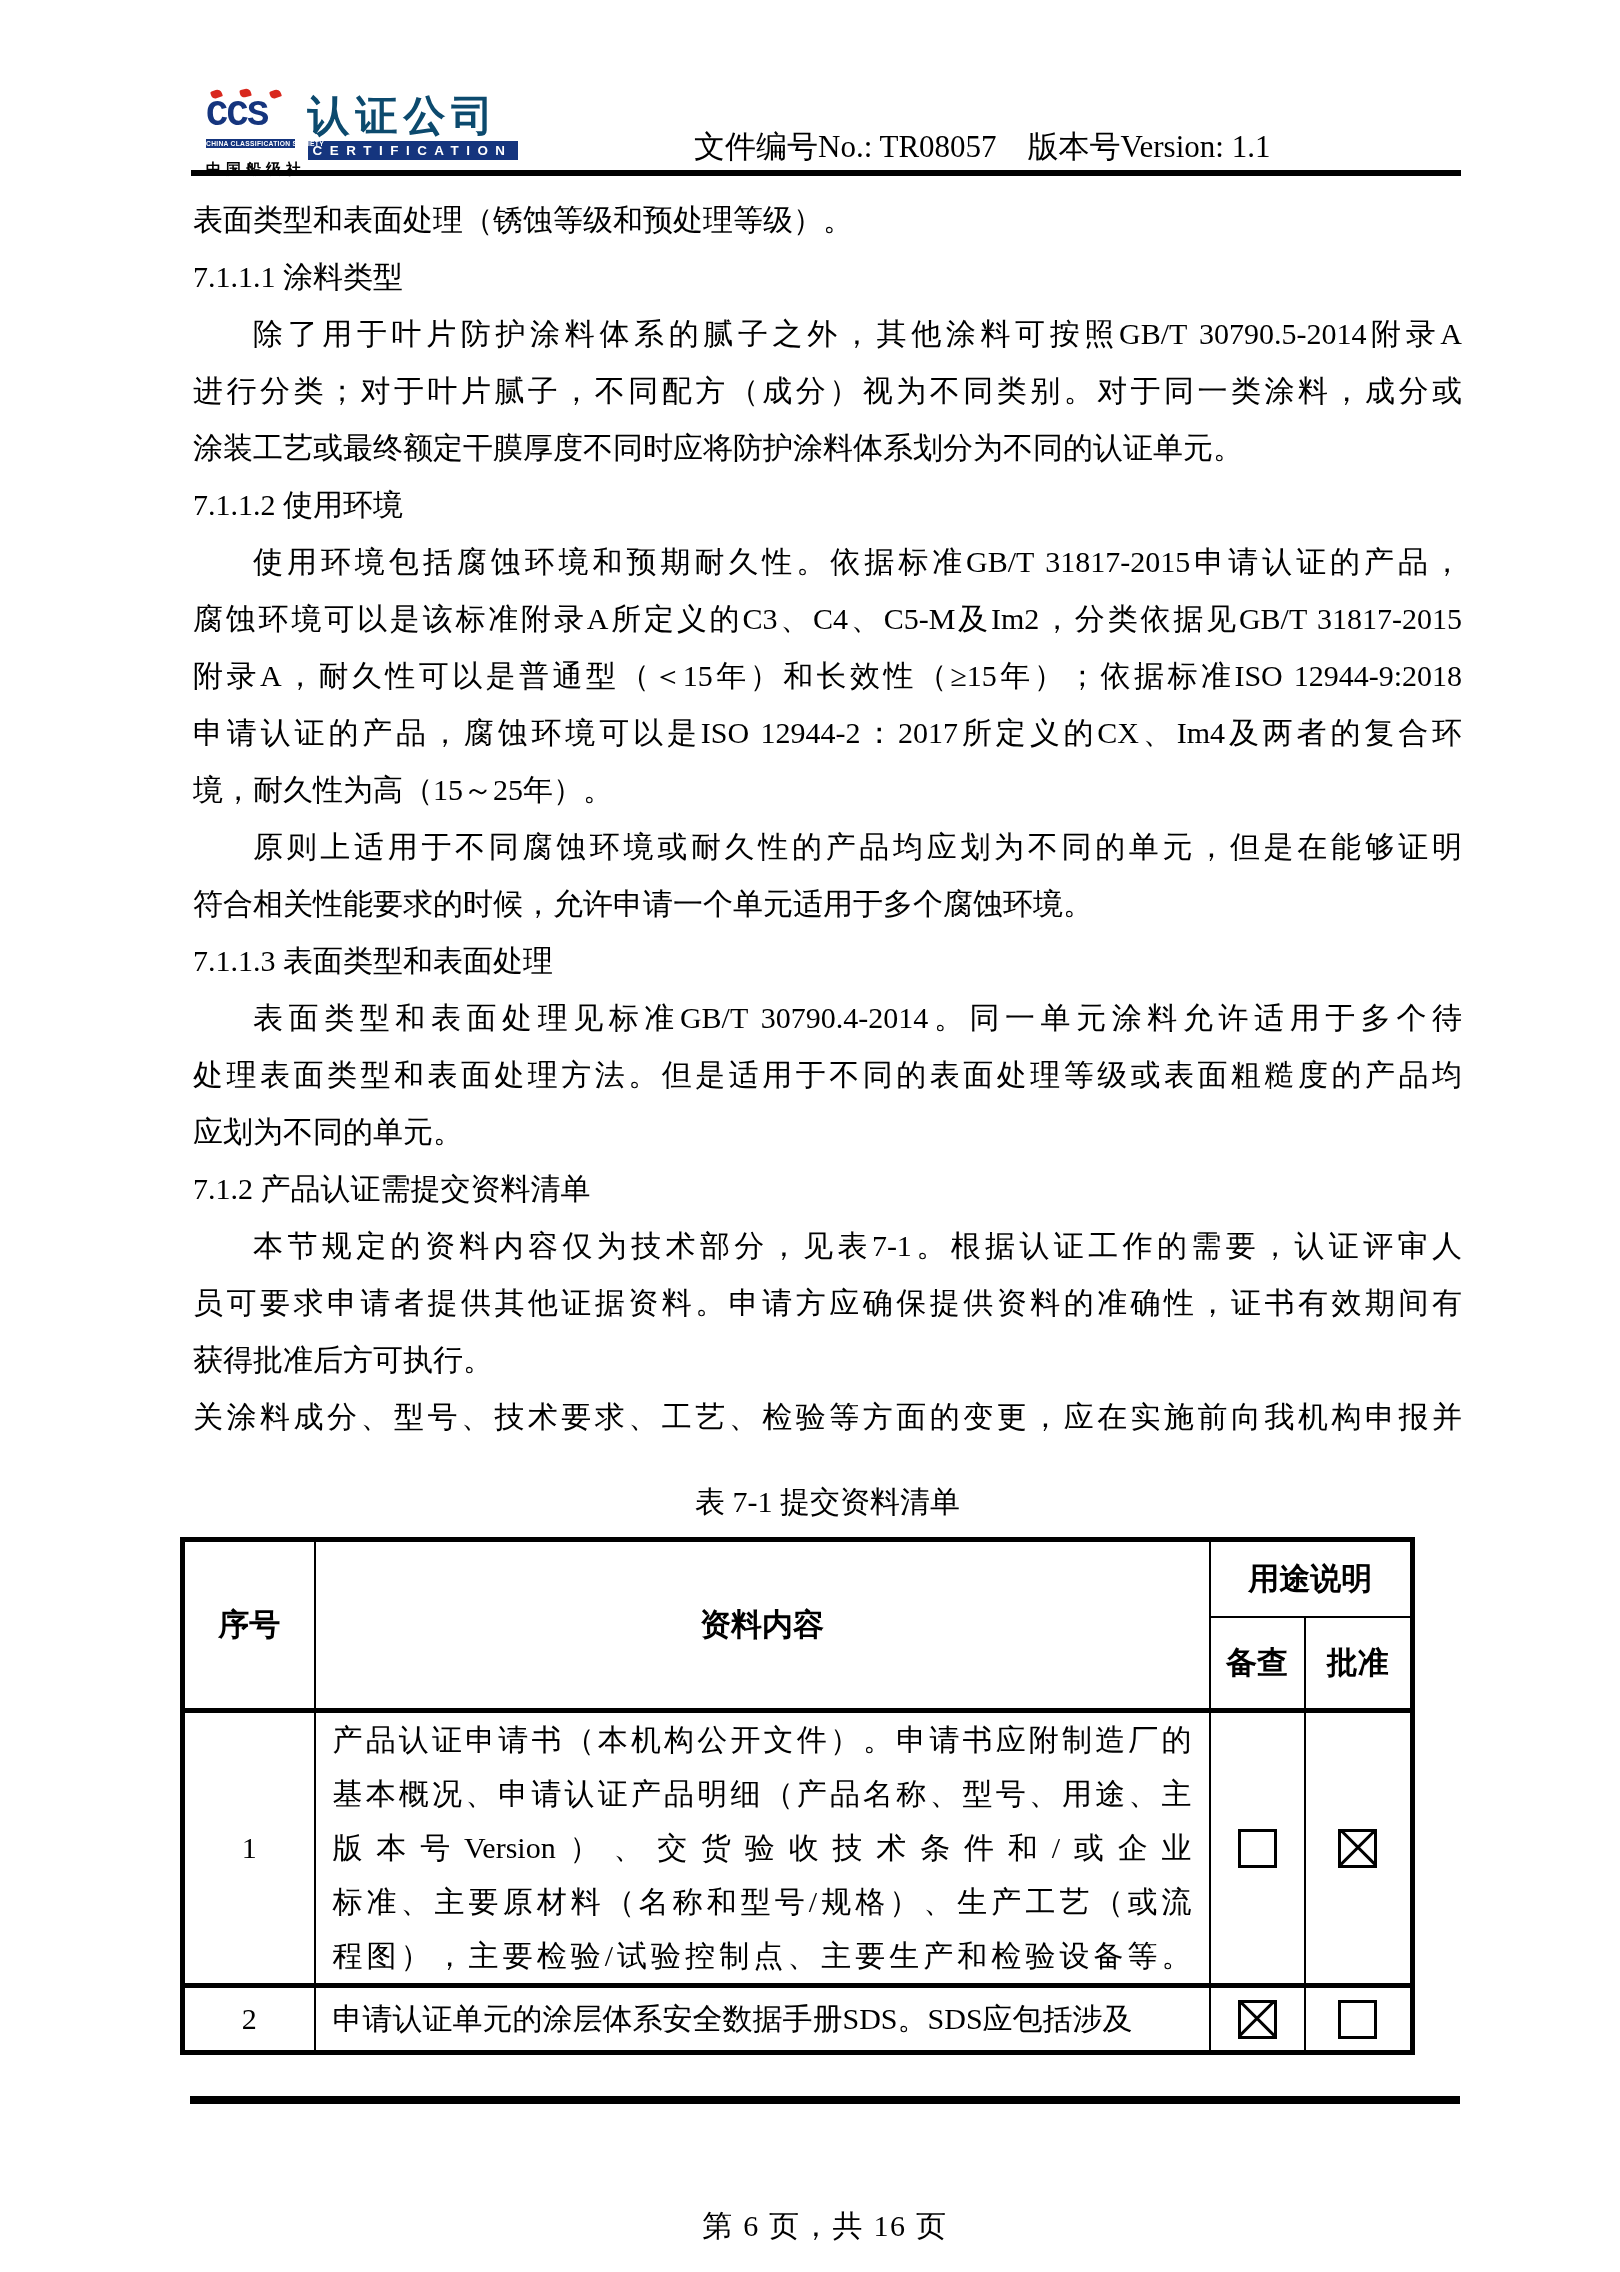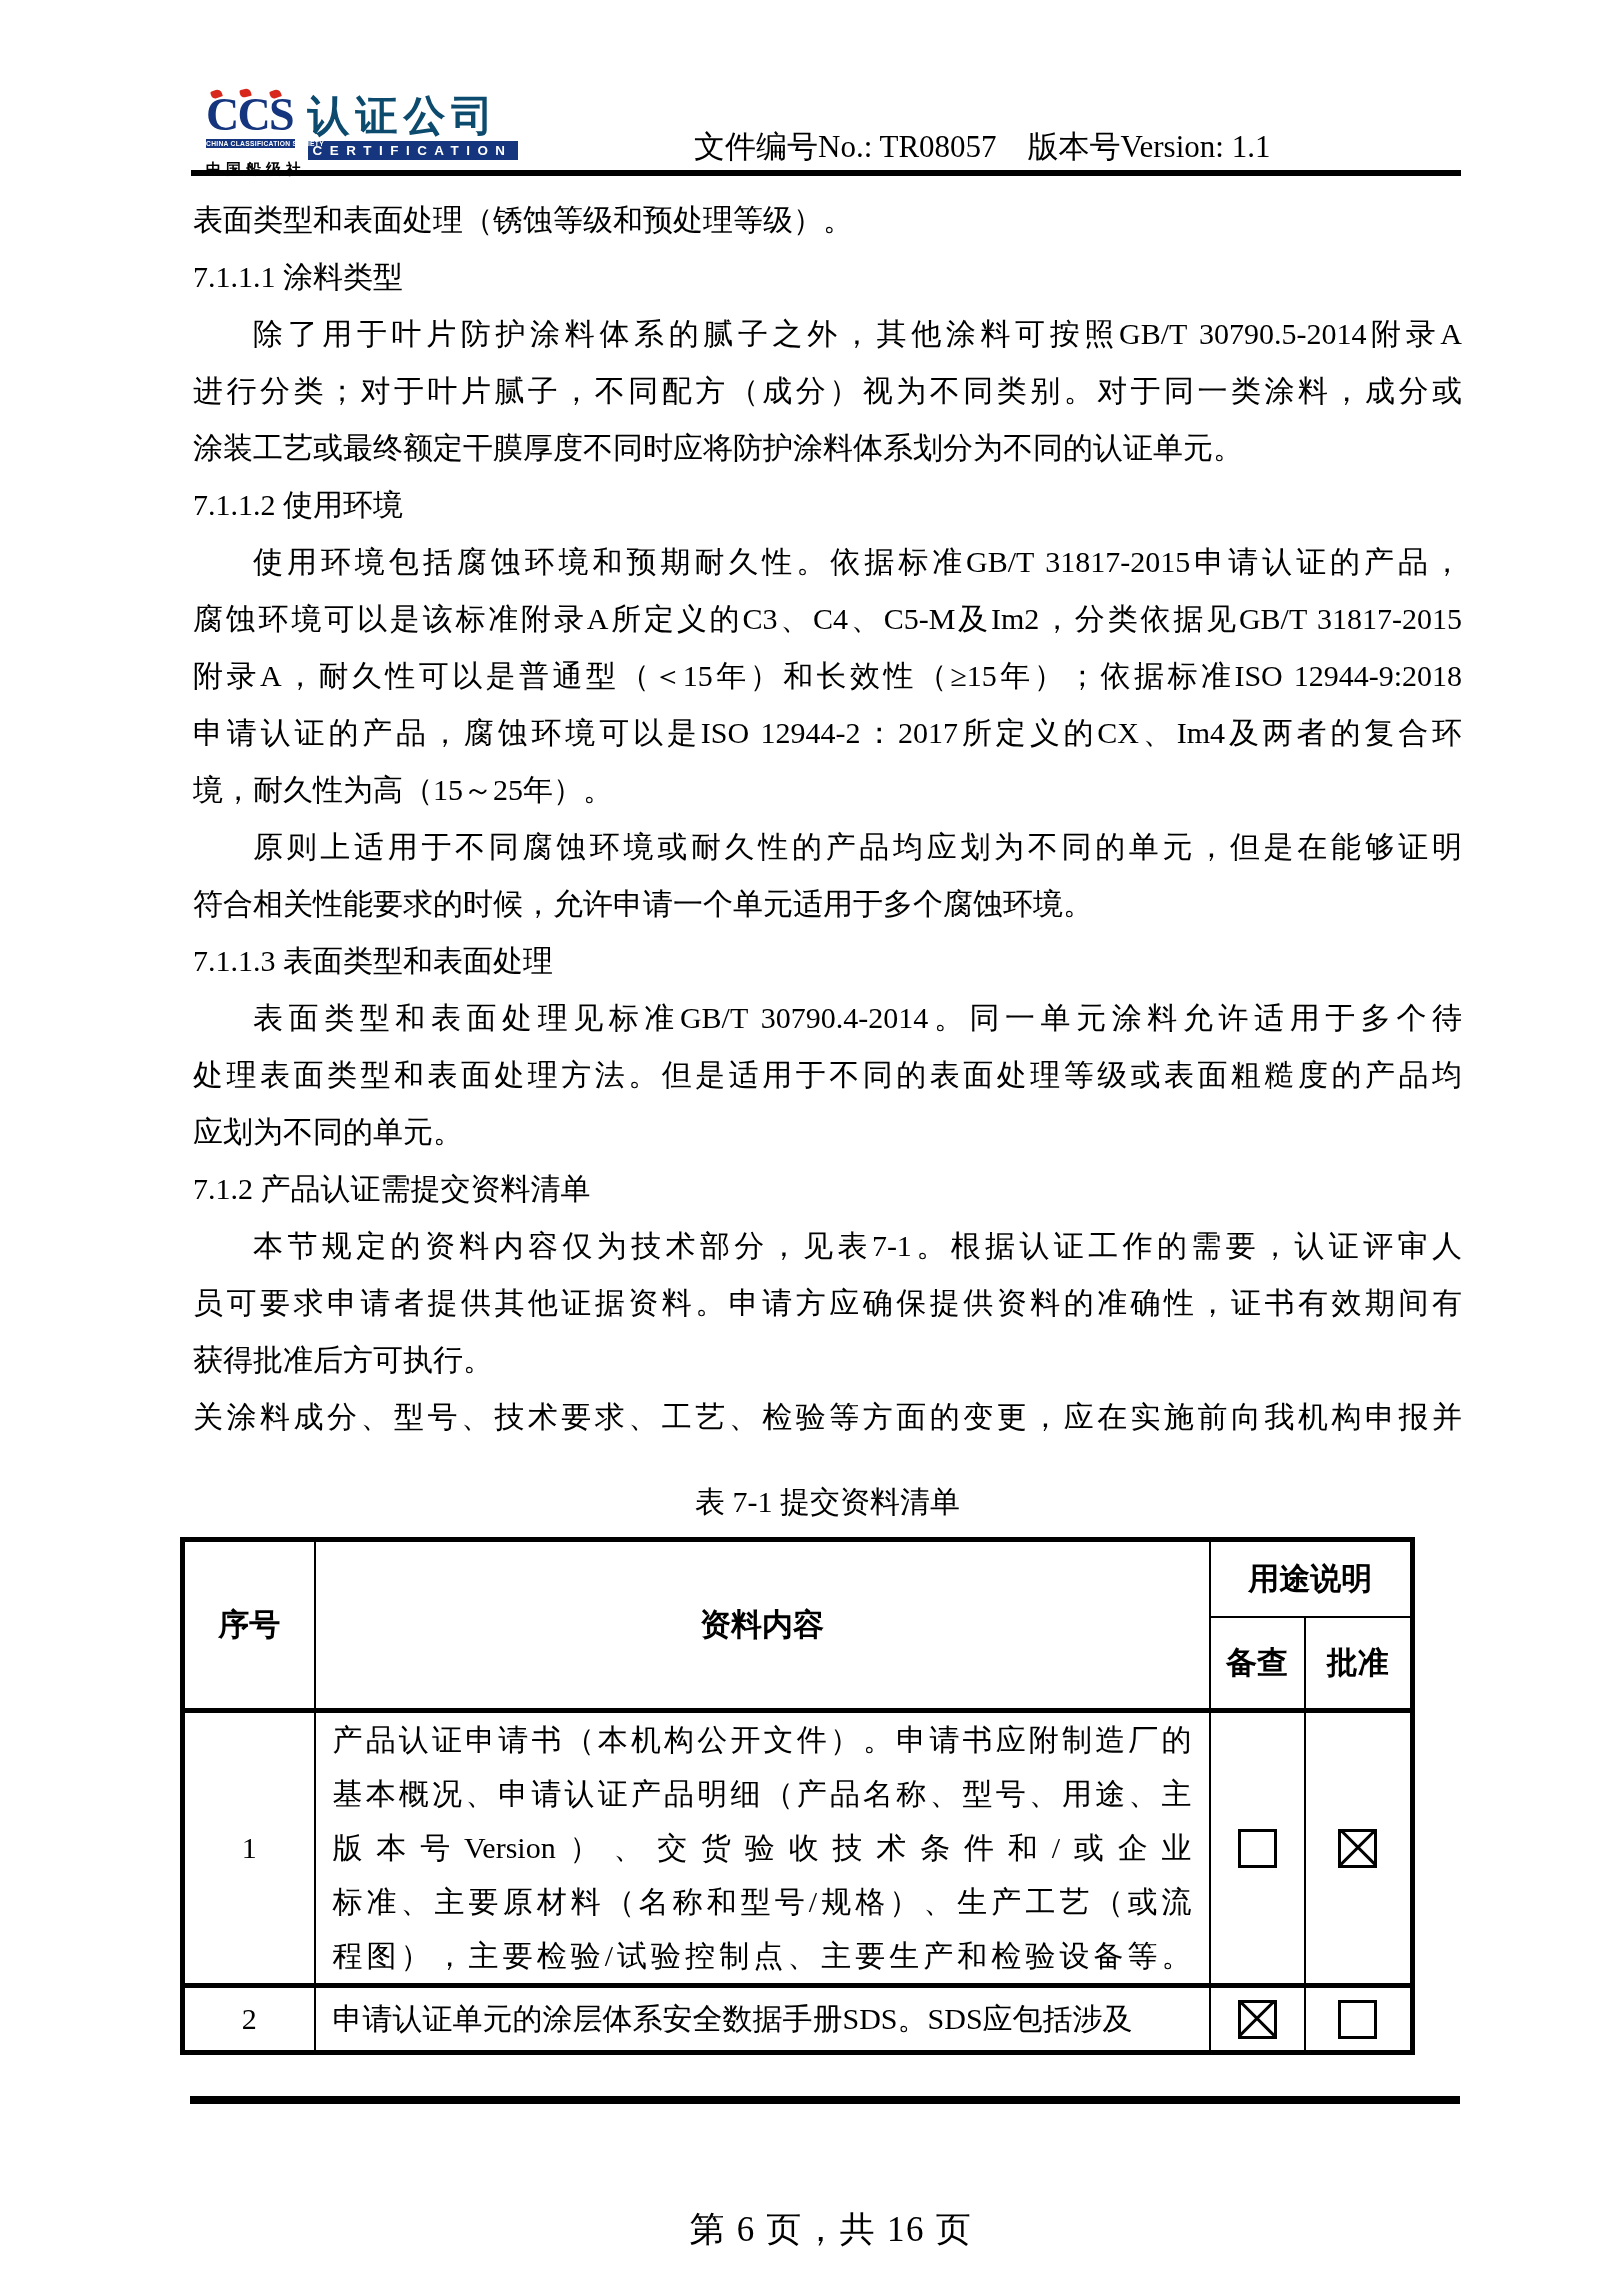"CCS" .ccs-text { font-family: Liberation Serif, serif -> Liberation Mono, monospace; font-size: 46px -> 37px }
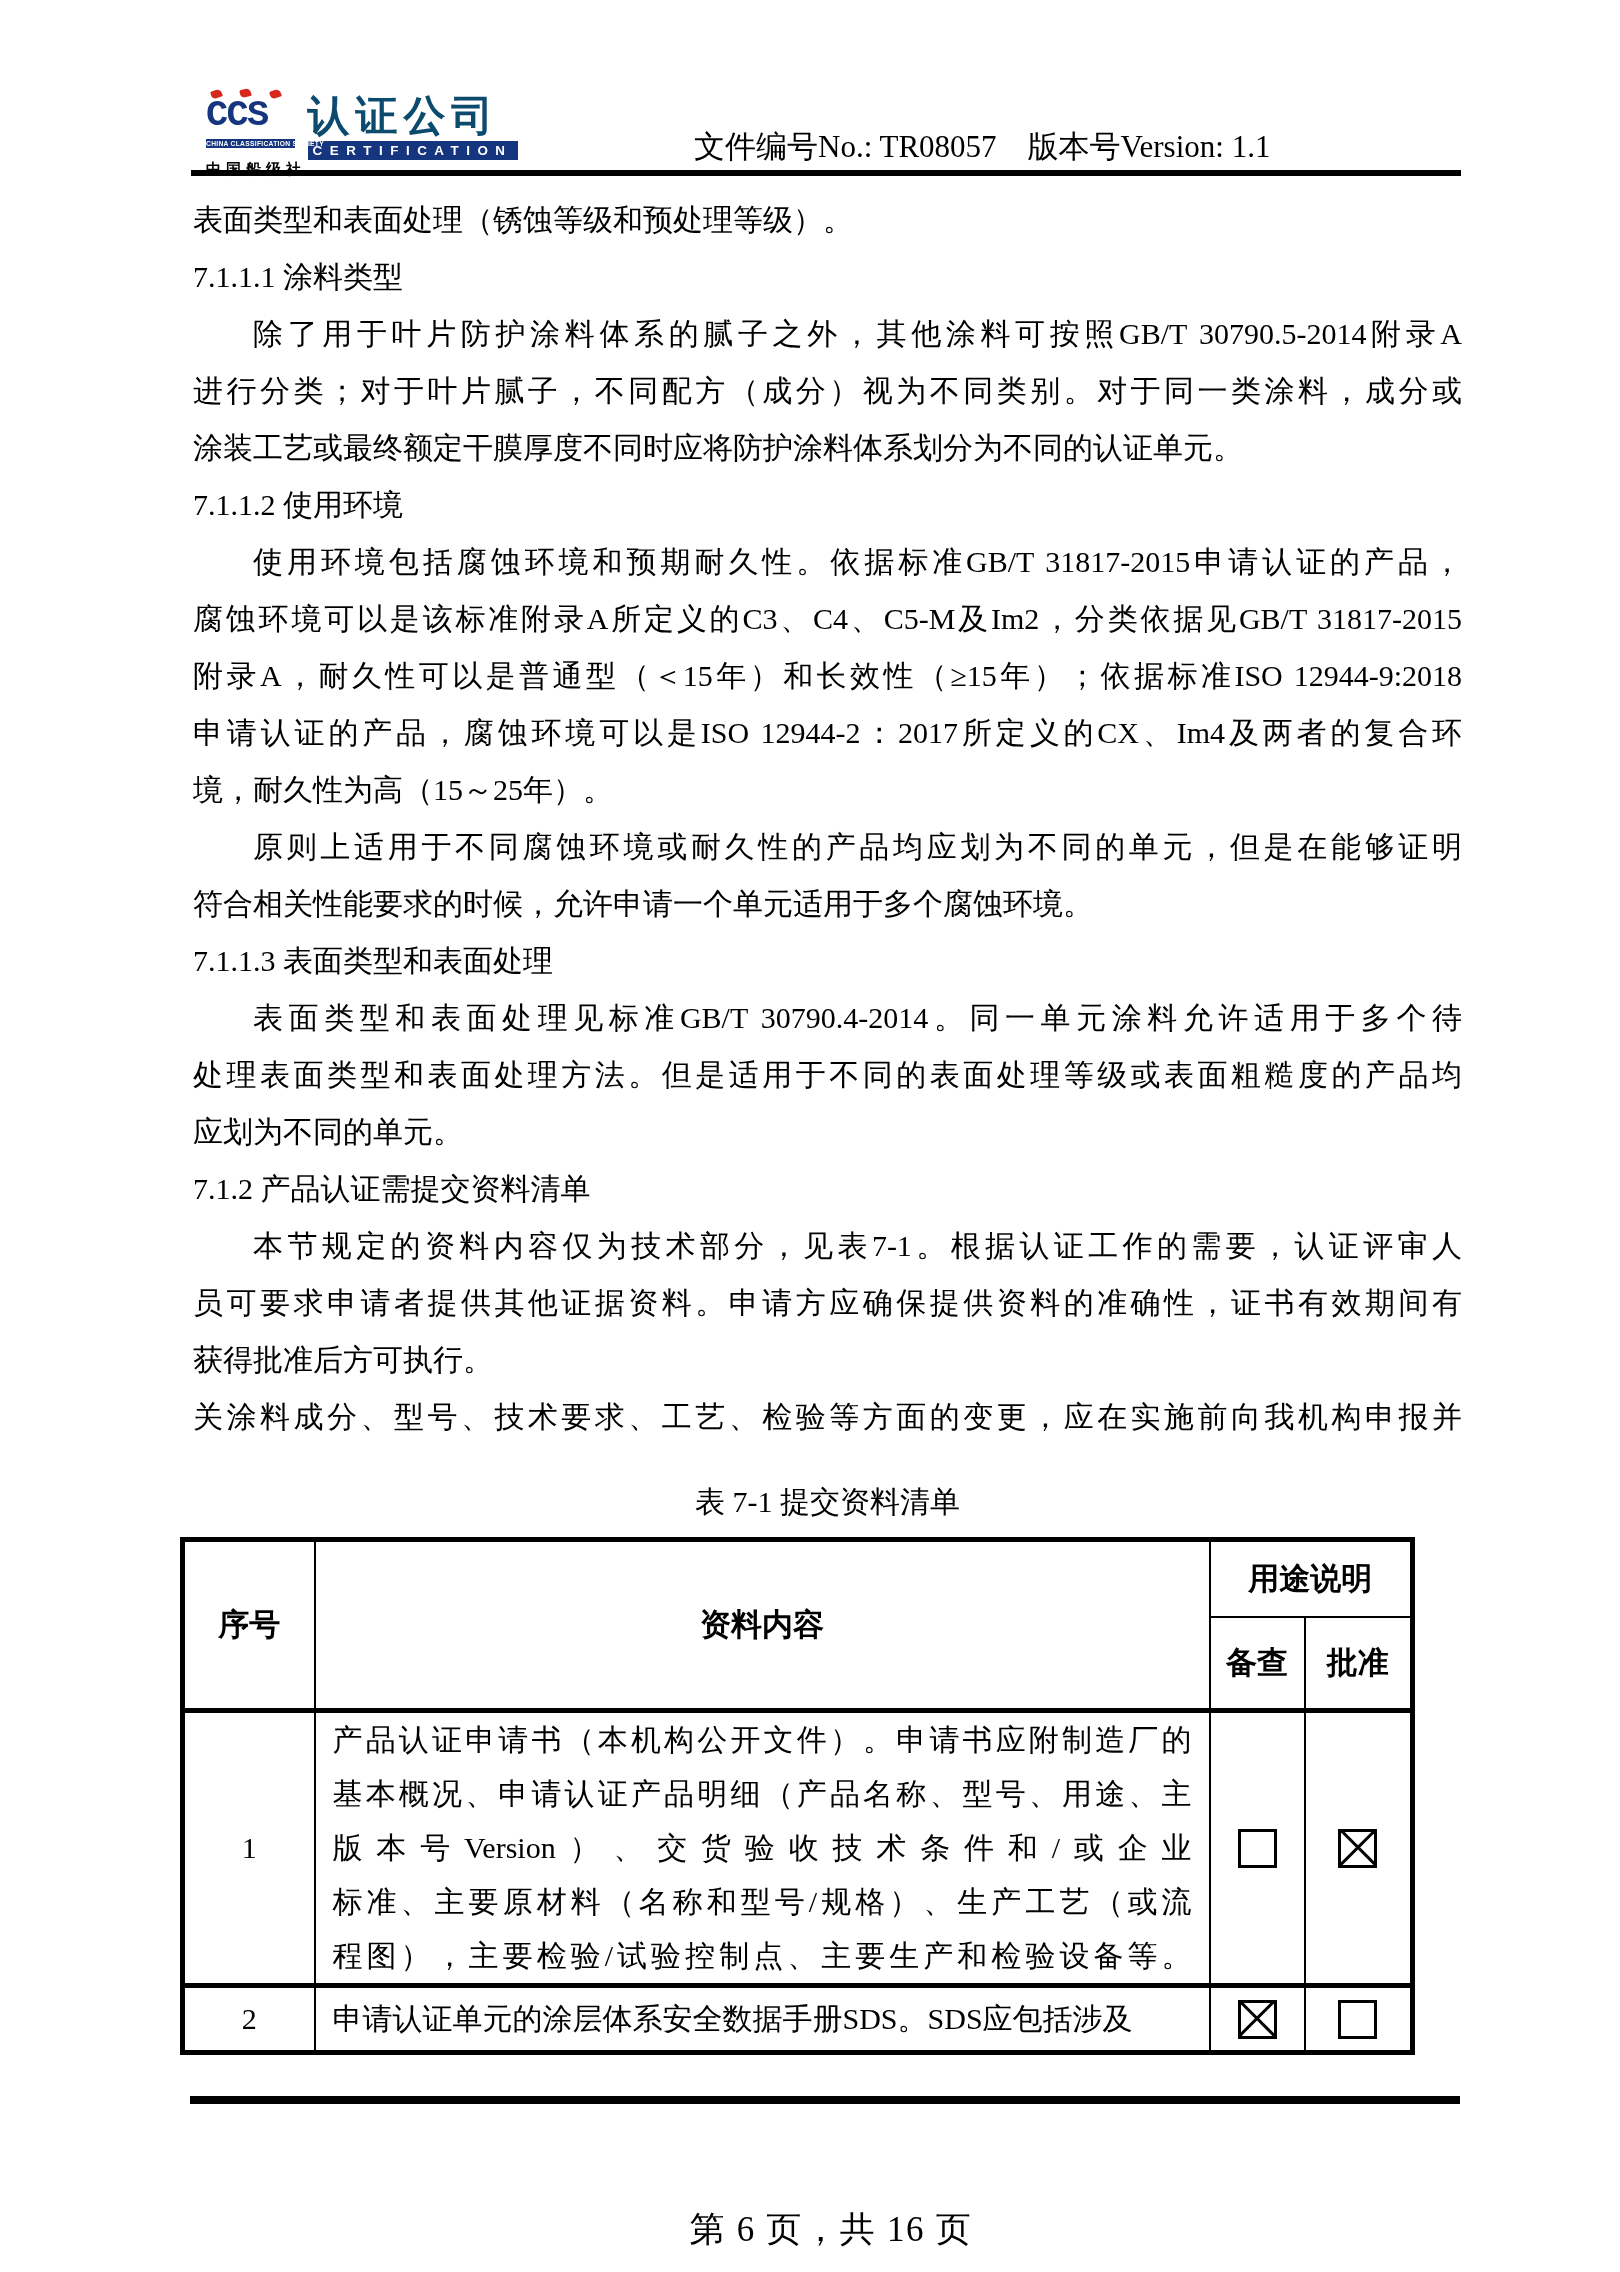"第 6 页，共 16 页" .footer-text { font-size: 35px -> 30px; left: 196px -> 190px }
